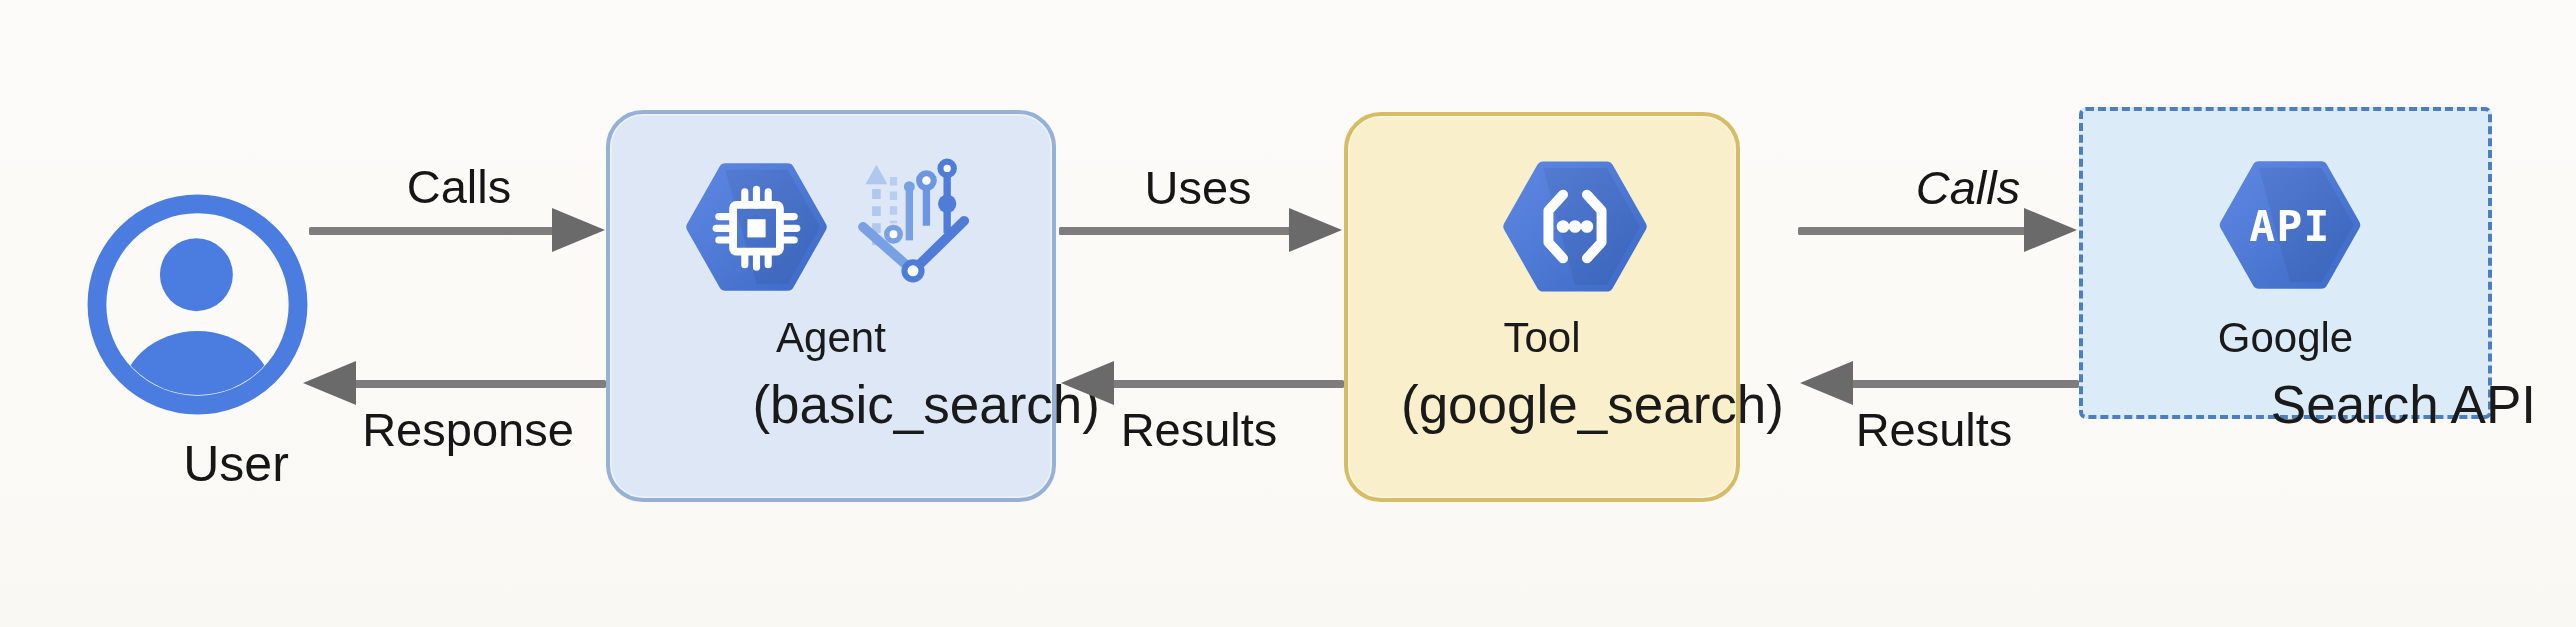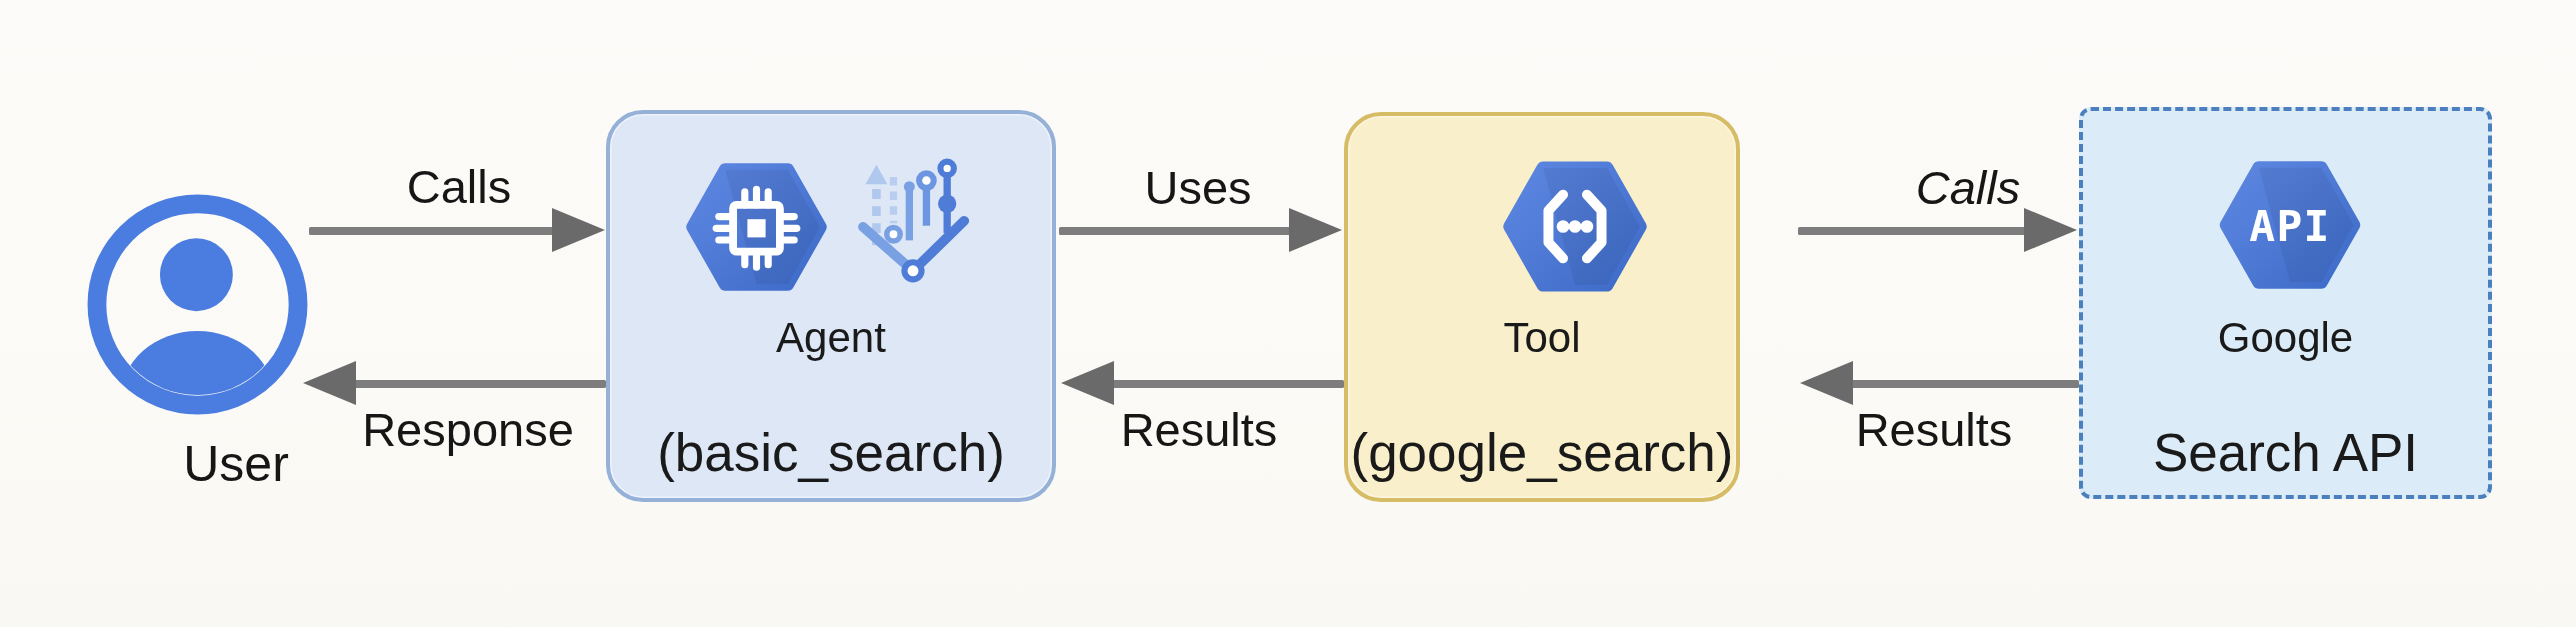"API" .box.api { border-radius: 12px -> 7px; height: 392px -> 312px }
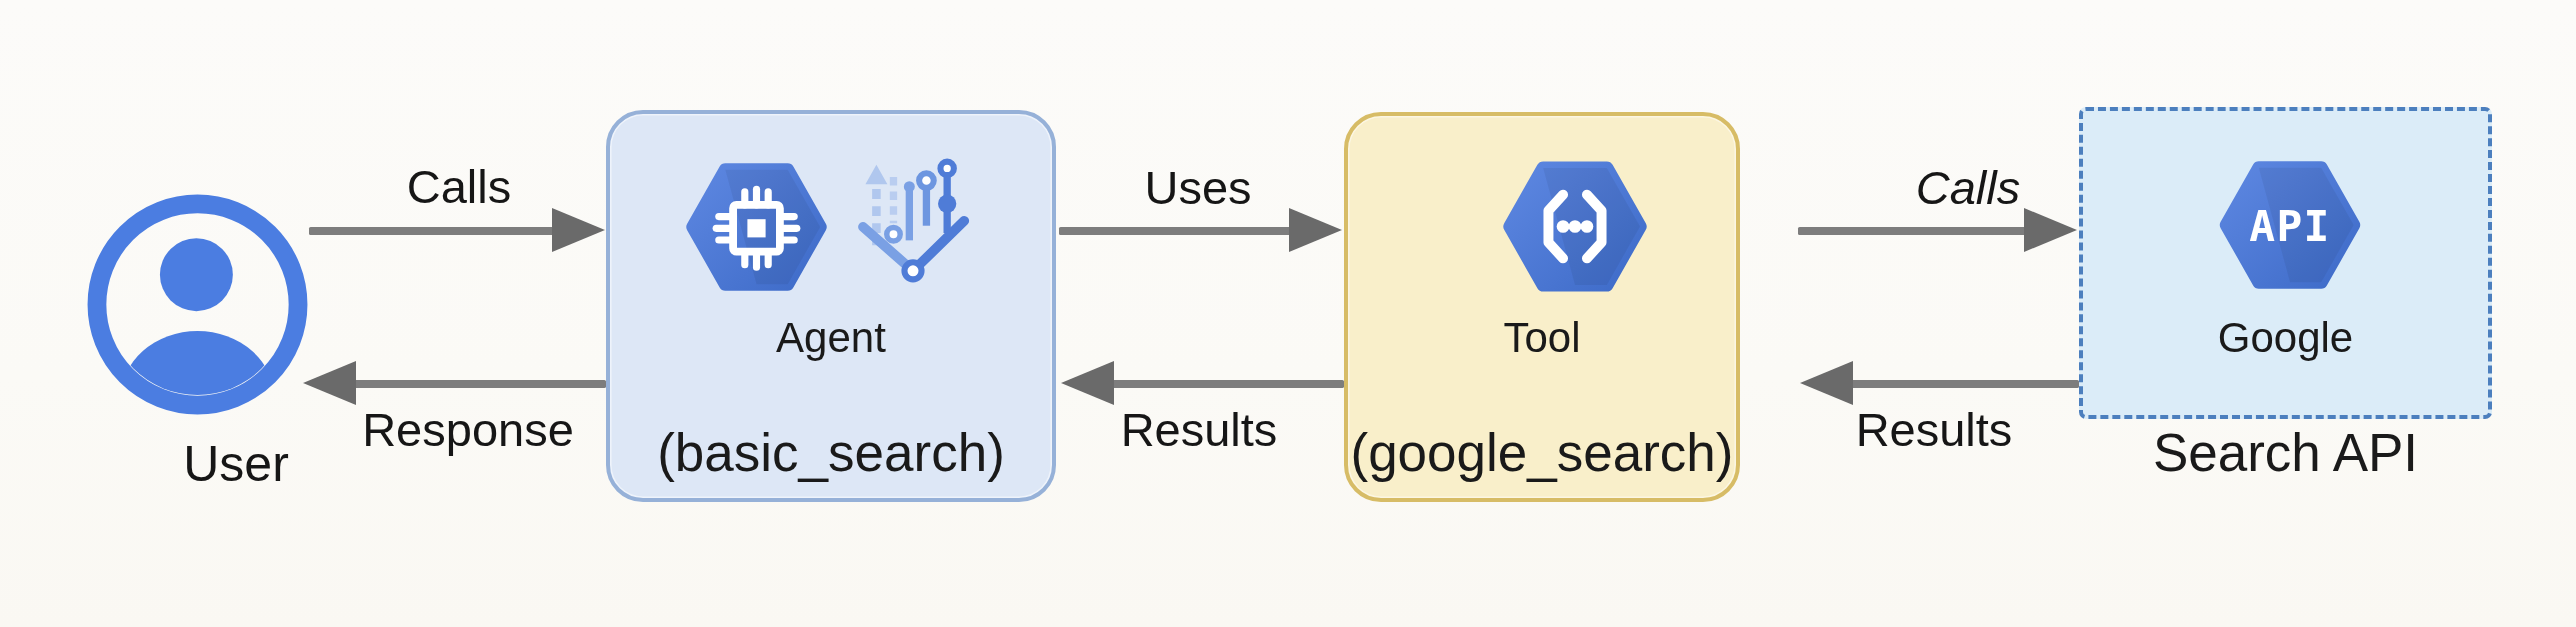"(basic_search)" .box-sub { margin-top: 48px -> none; text-align: center -> right }
